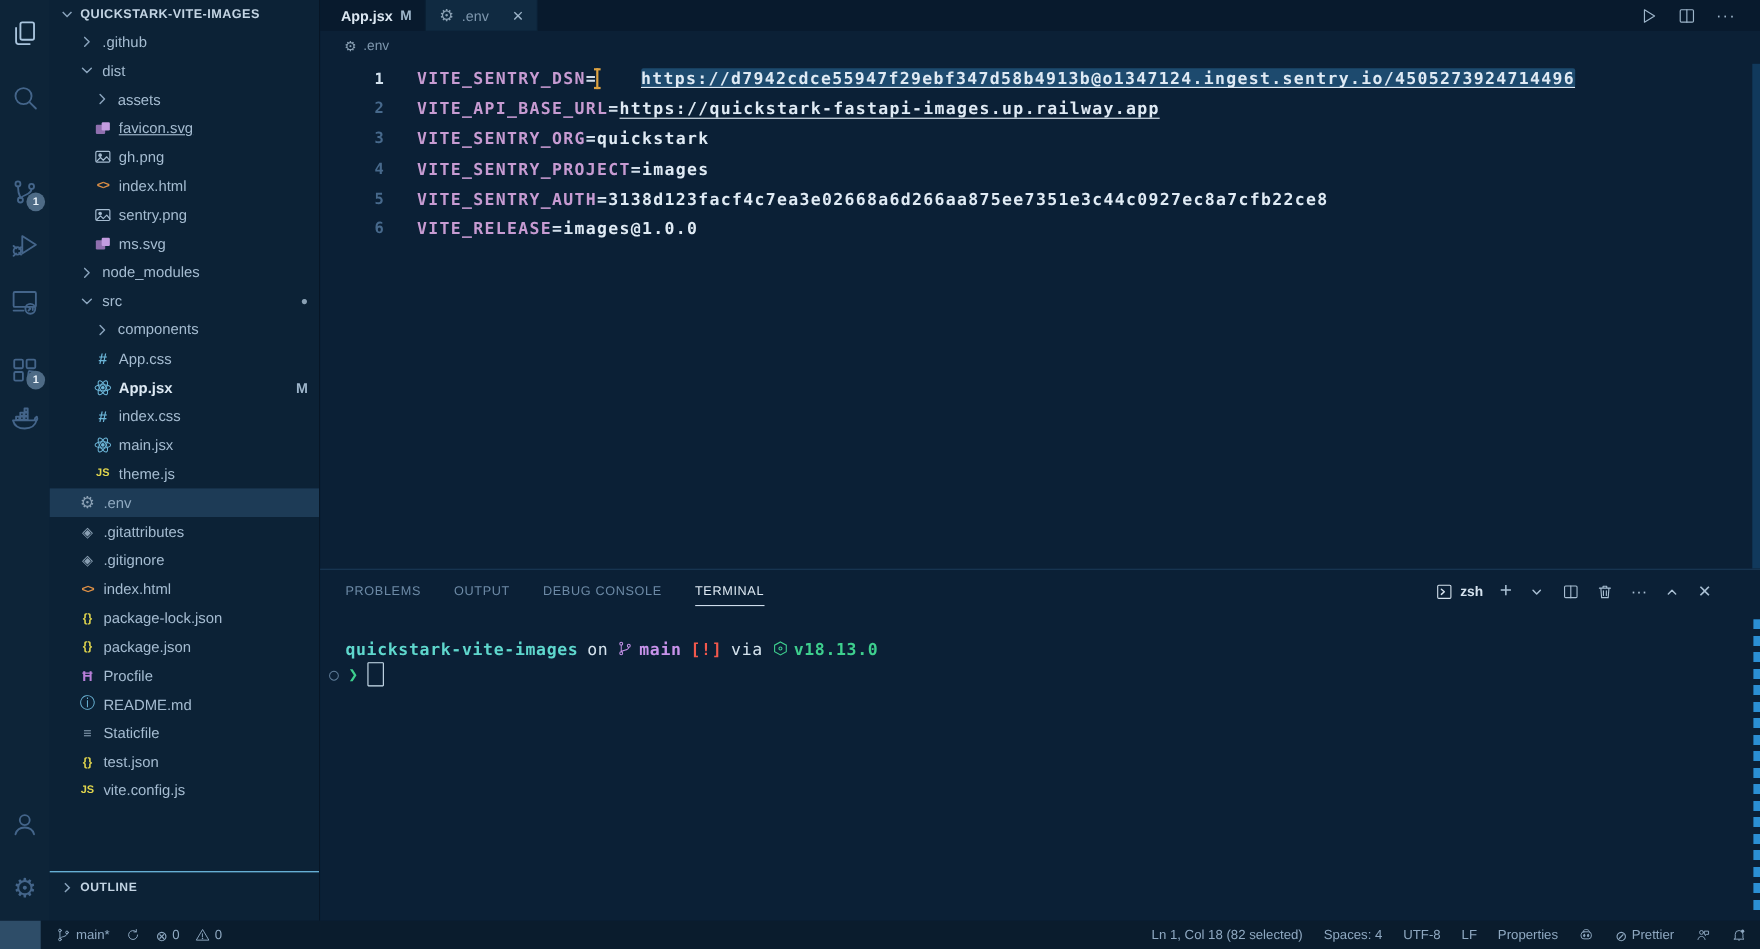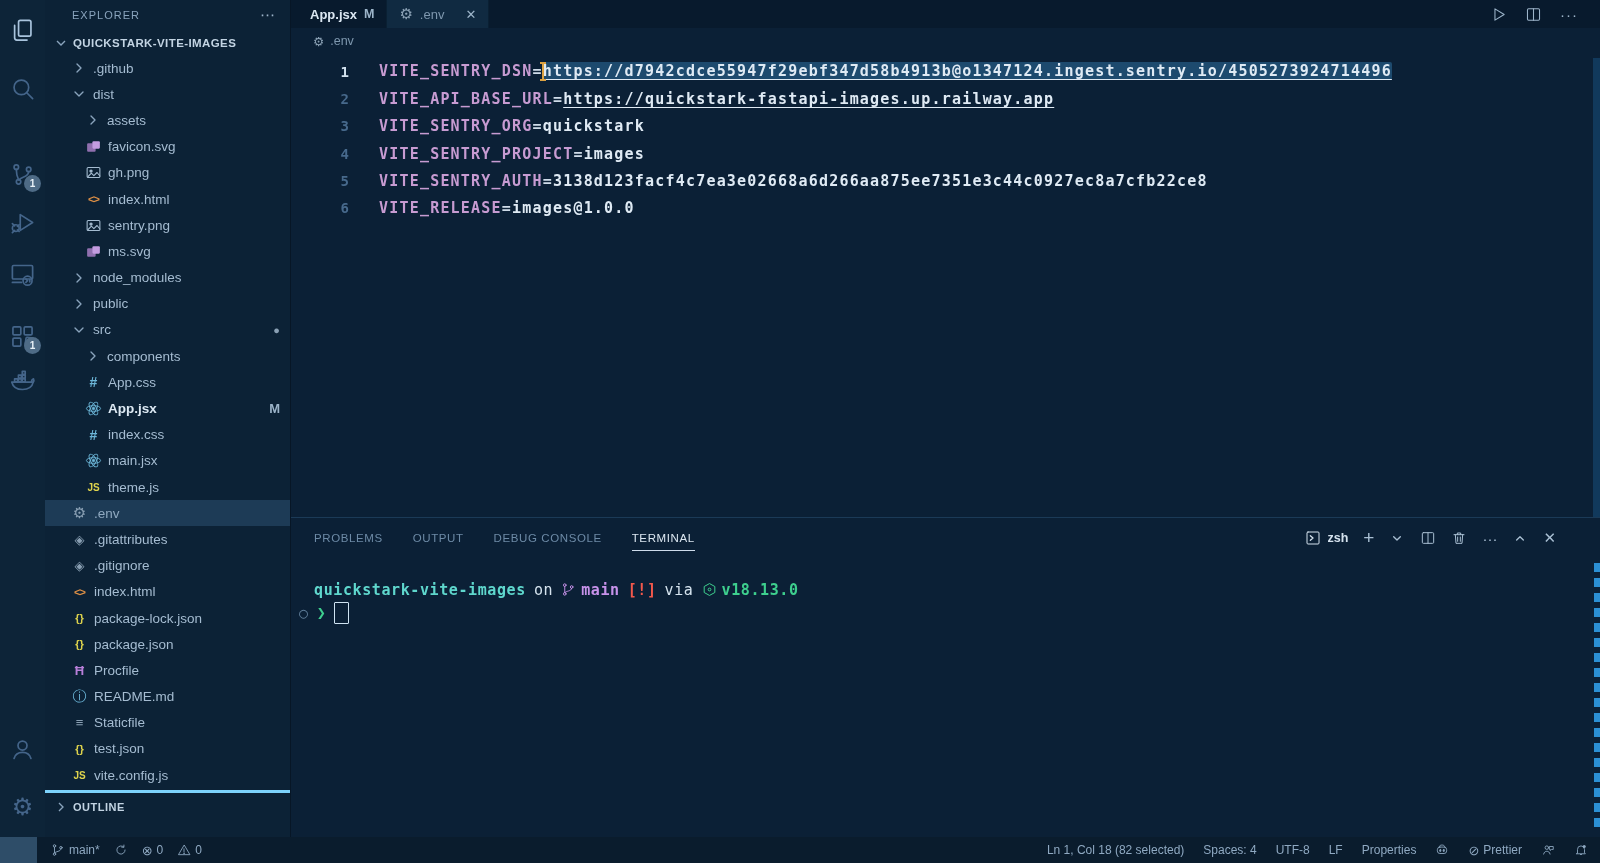"EXPLORER" div.sb-header { html: <div> <span>EXPLORER</span> <span>⋯</span> </div> -> none }
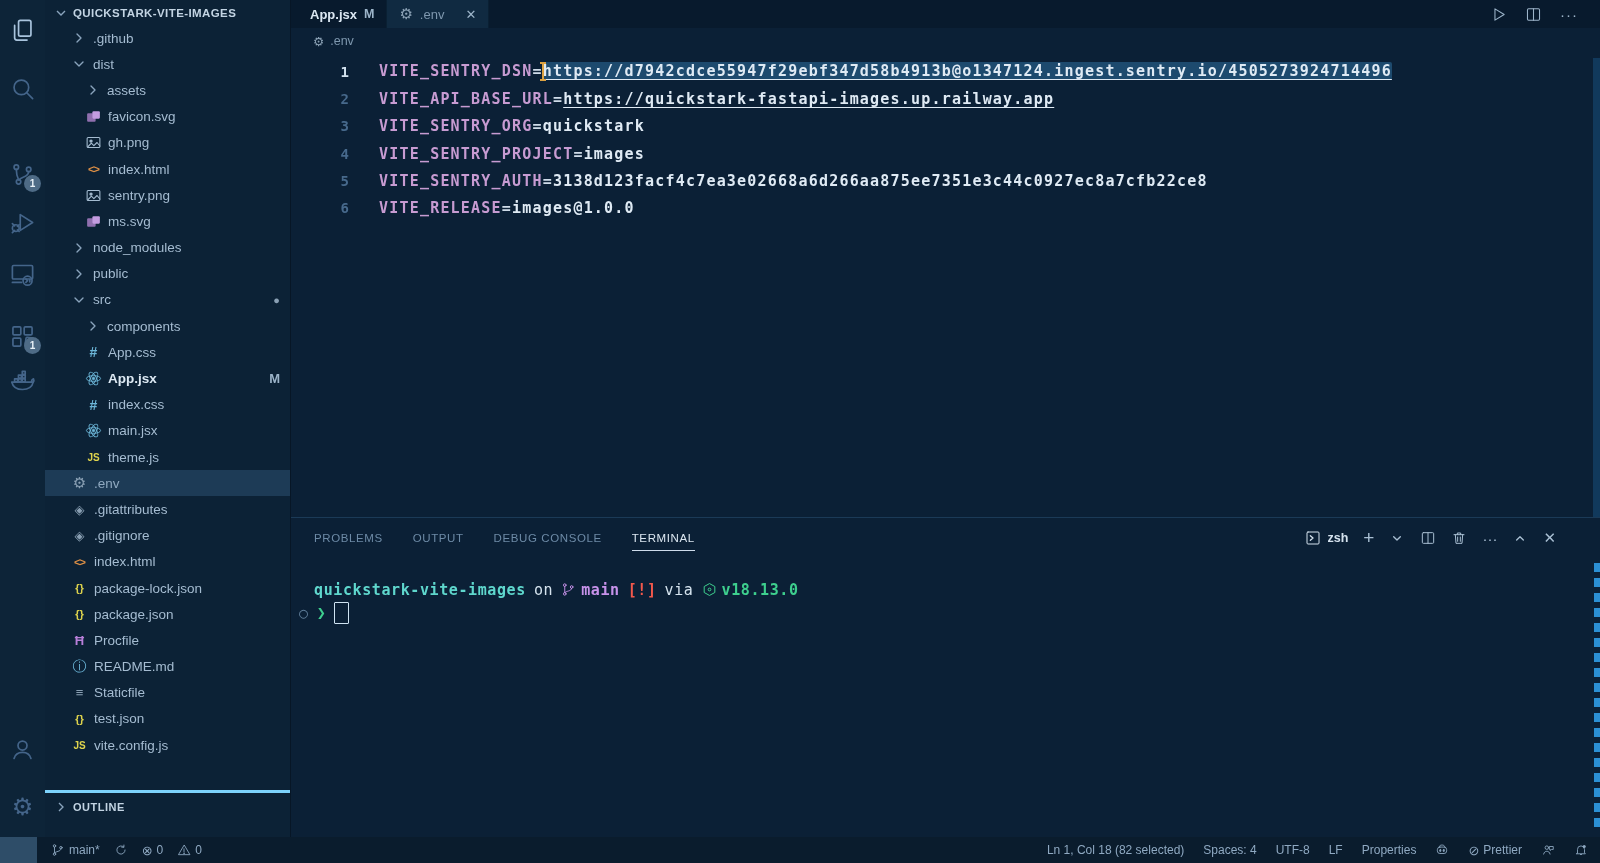"https://d7942cdce55947f29ebf347d58b4913b" .sel { margin-left: none -> 40px }
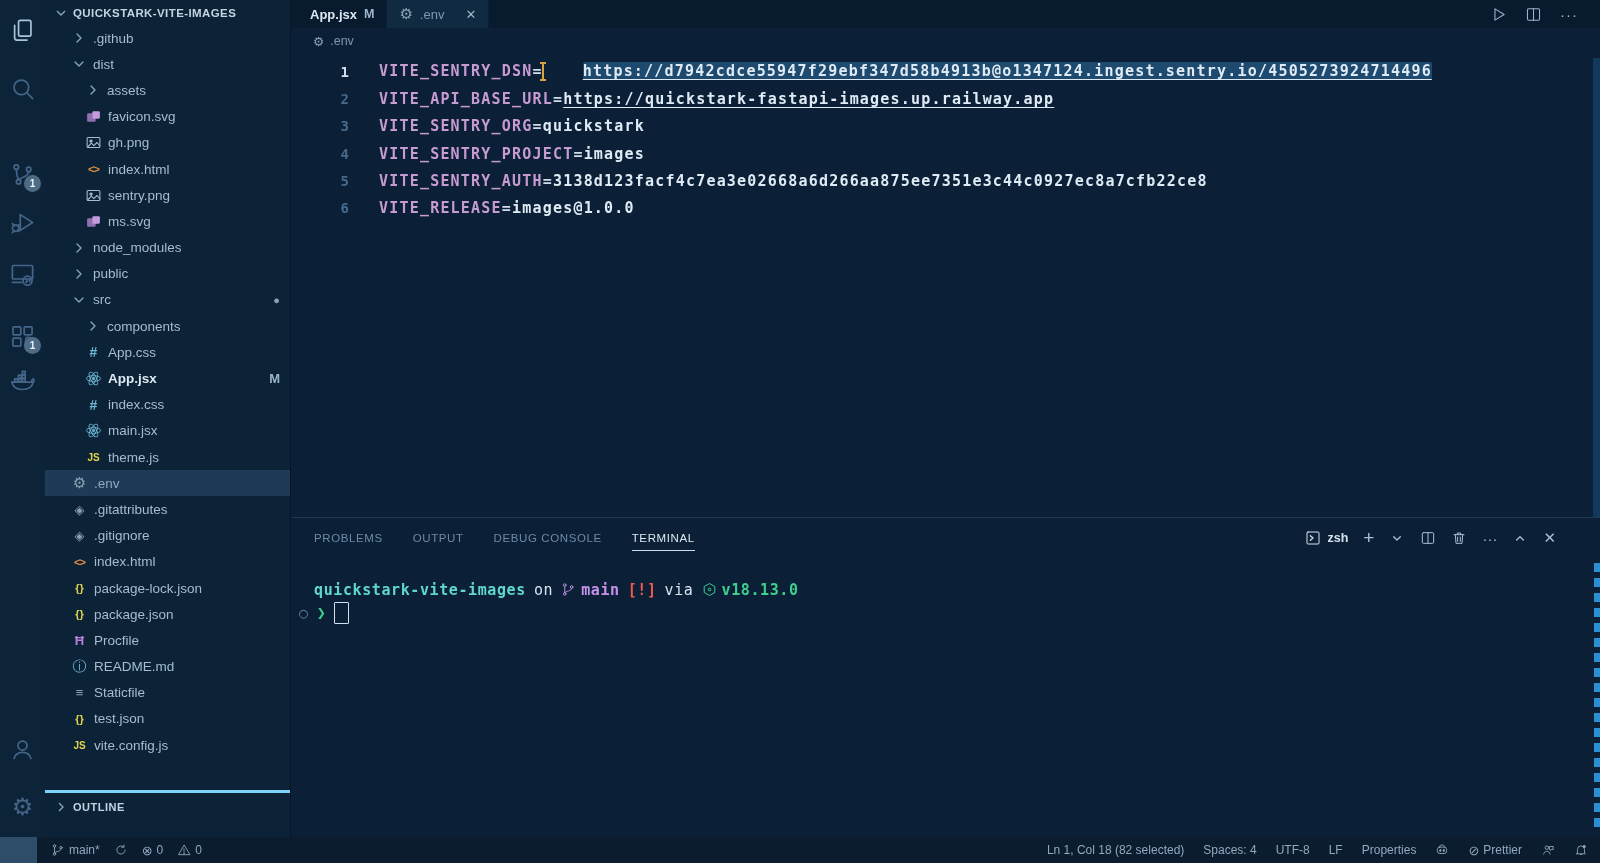"favicon.svg" div.row { text-decoration: none -> underline }
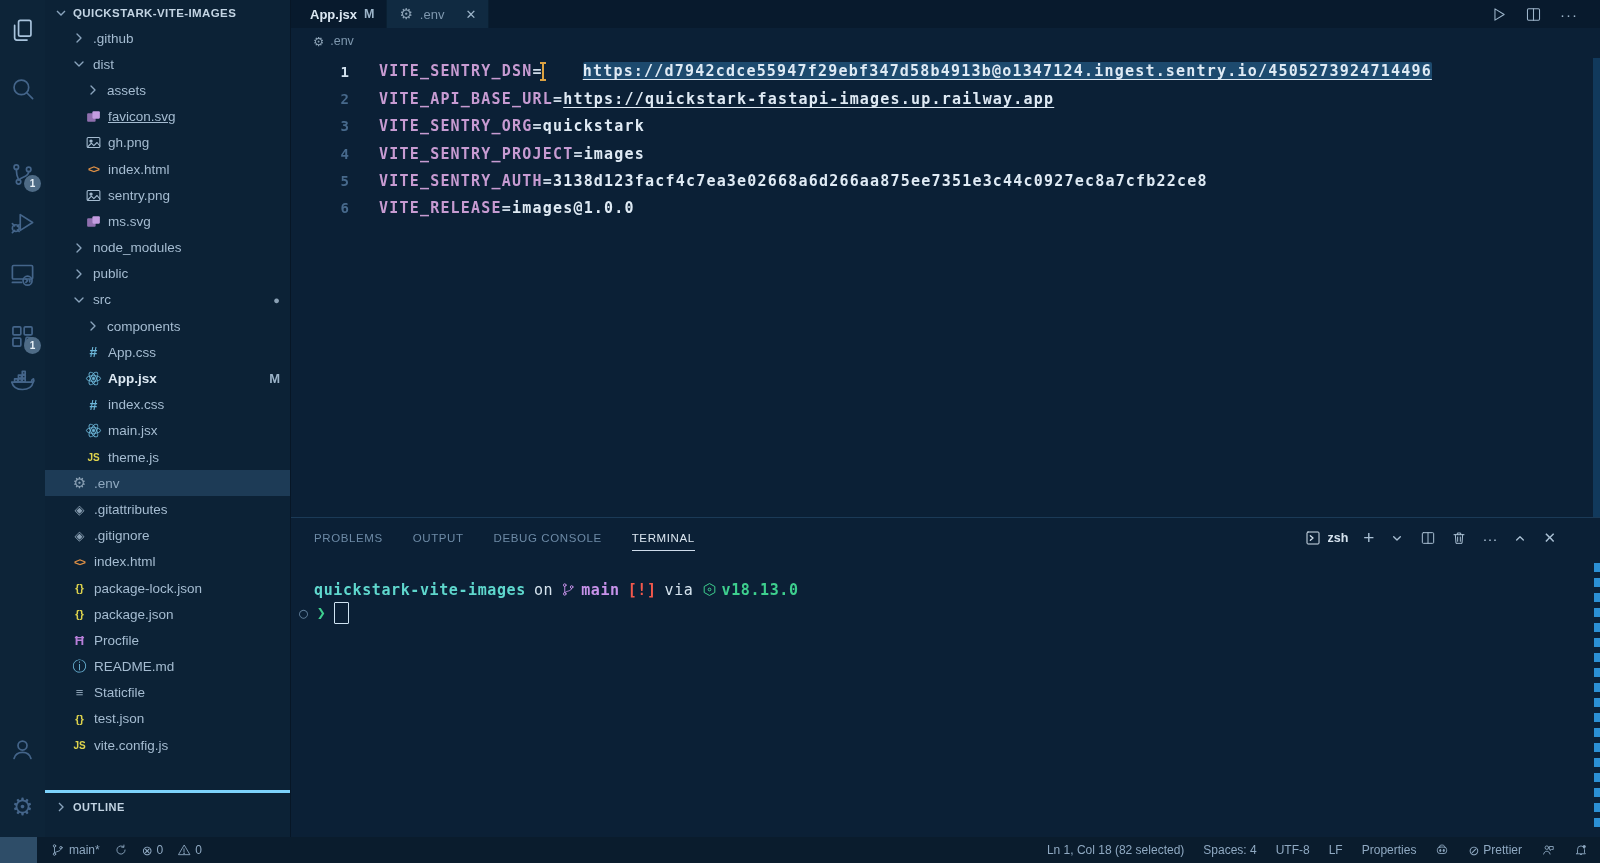"public" div.row { html: <div> <span> <svg> <polyline></polyline> </svg> </span> <span>public</span> </div> -> none }
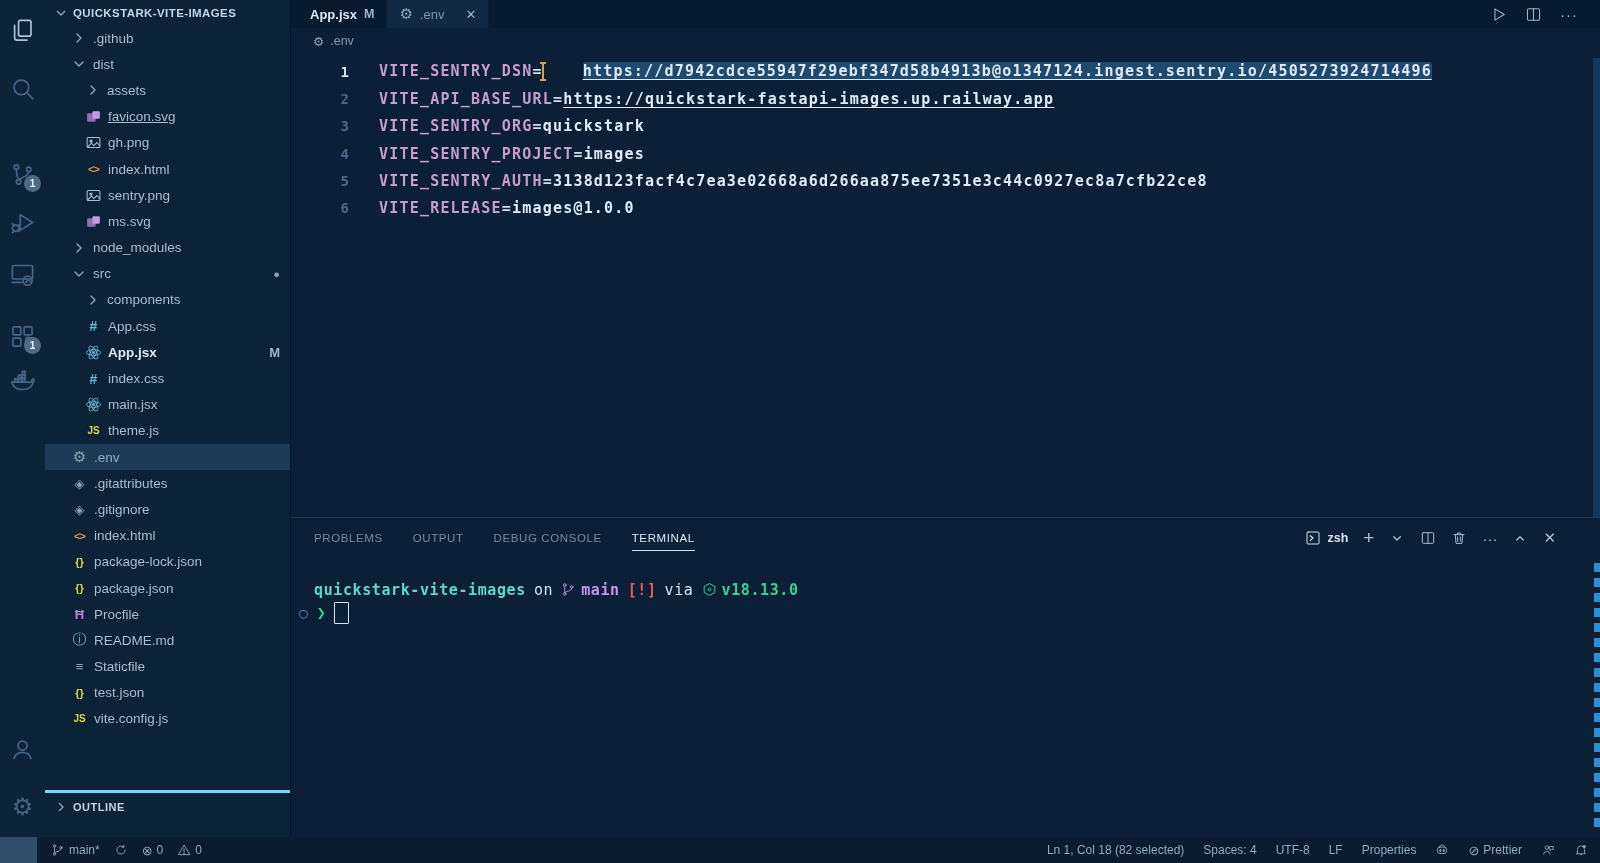"OUTLINE" .sb-outline { border-top: 3px solid #7dd3fc -> 1px solid #7dd3fc }
